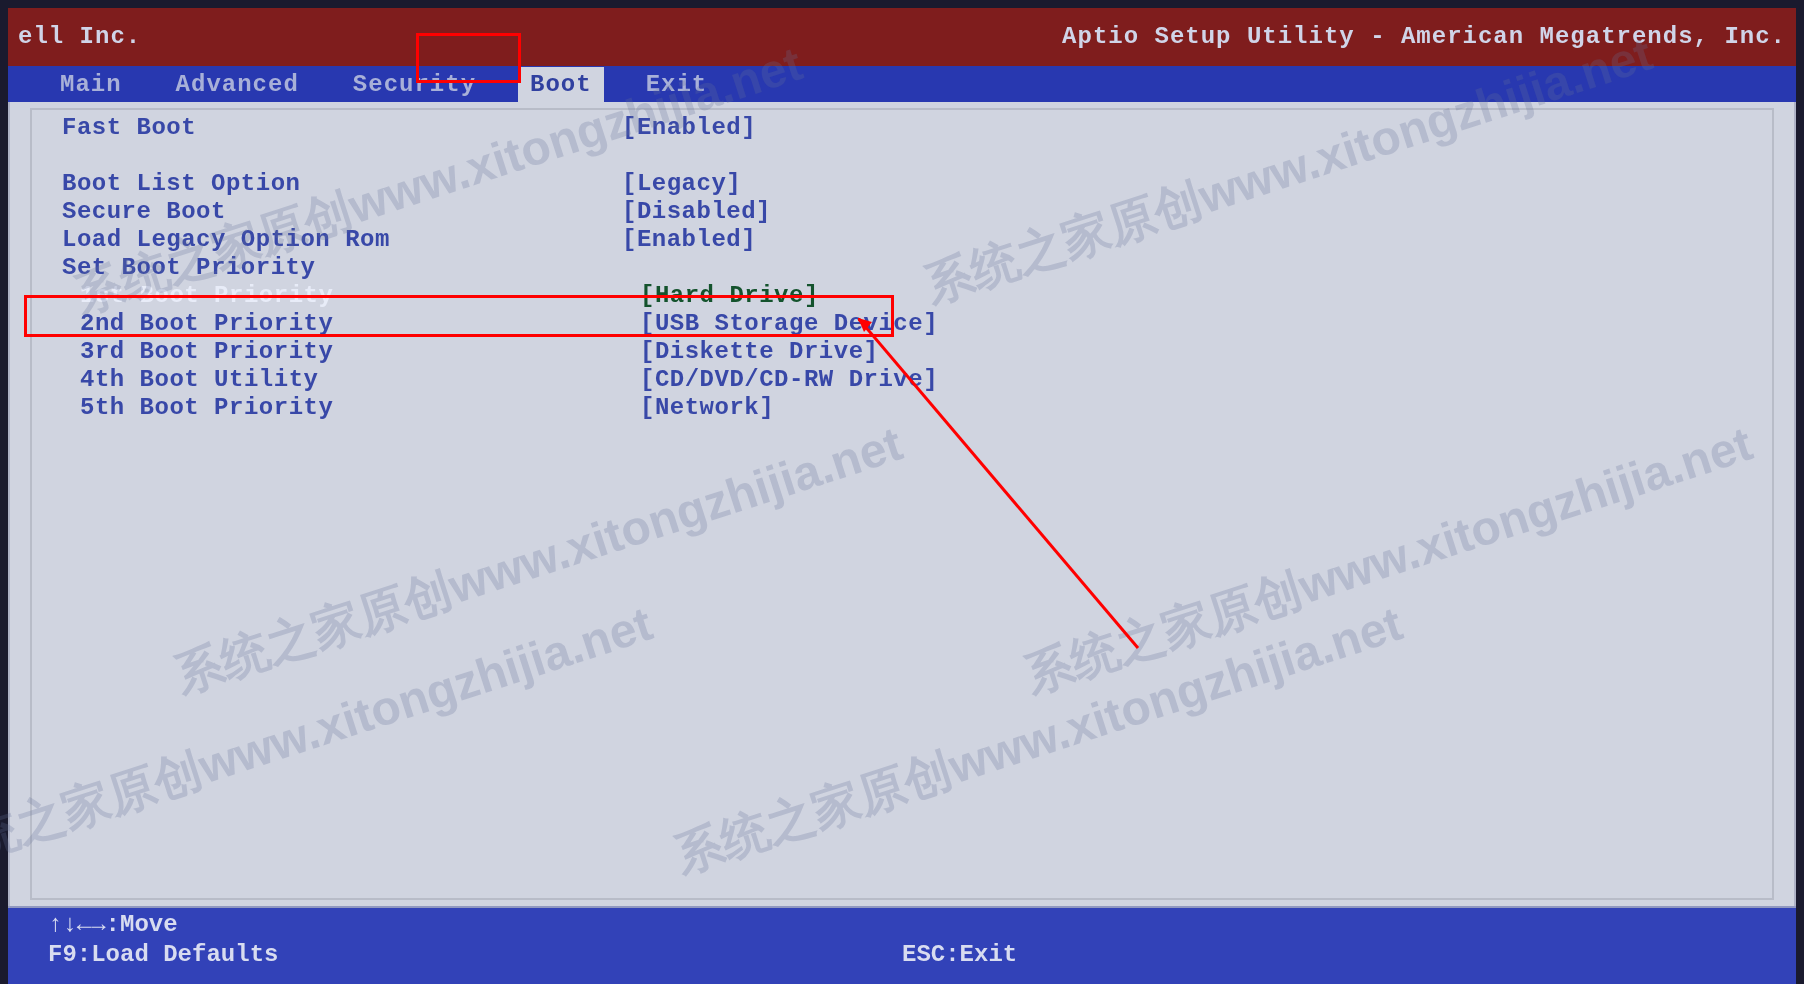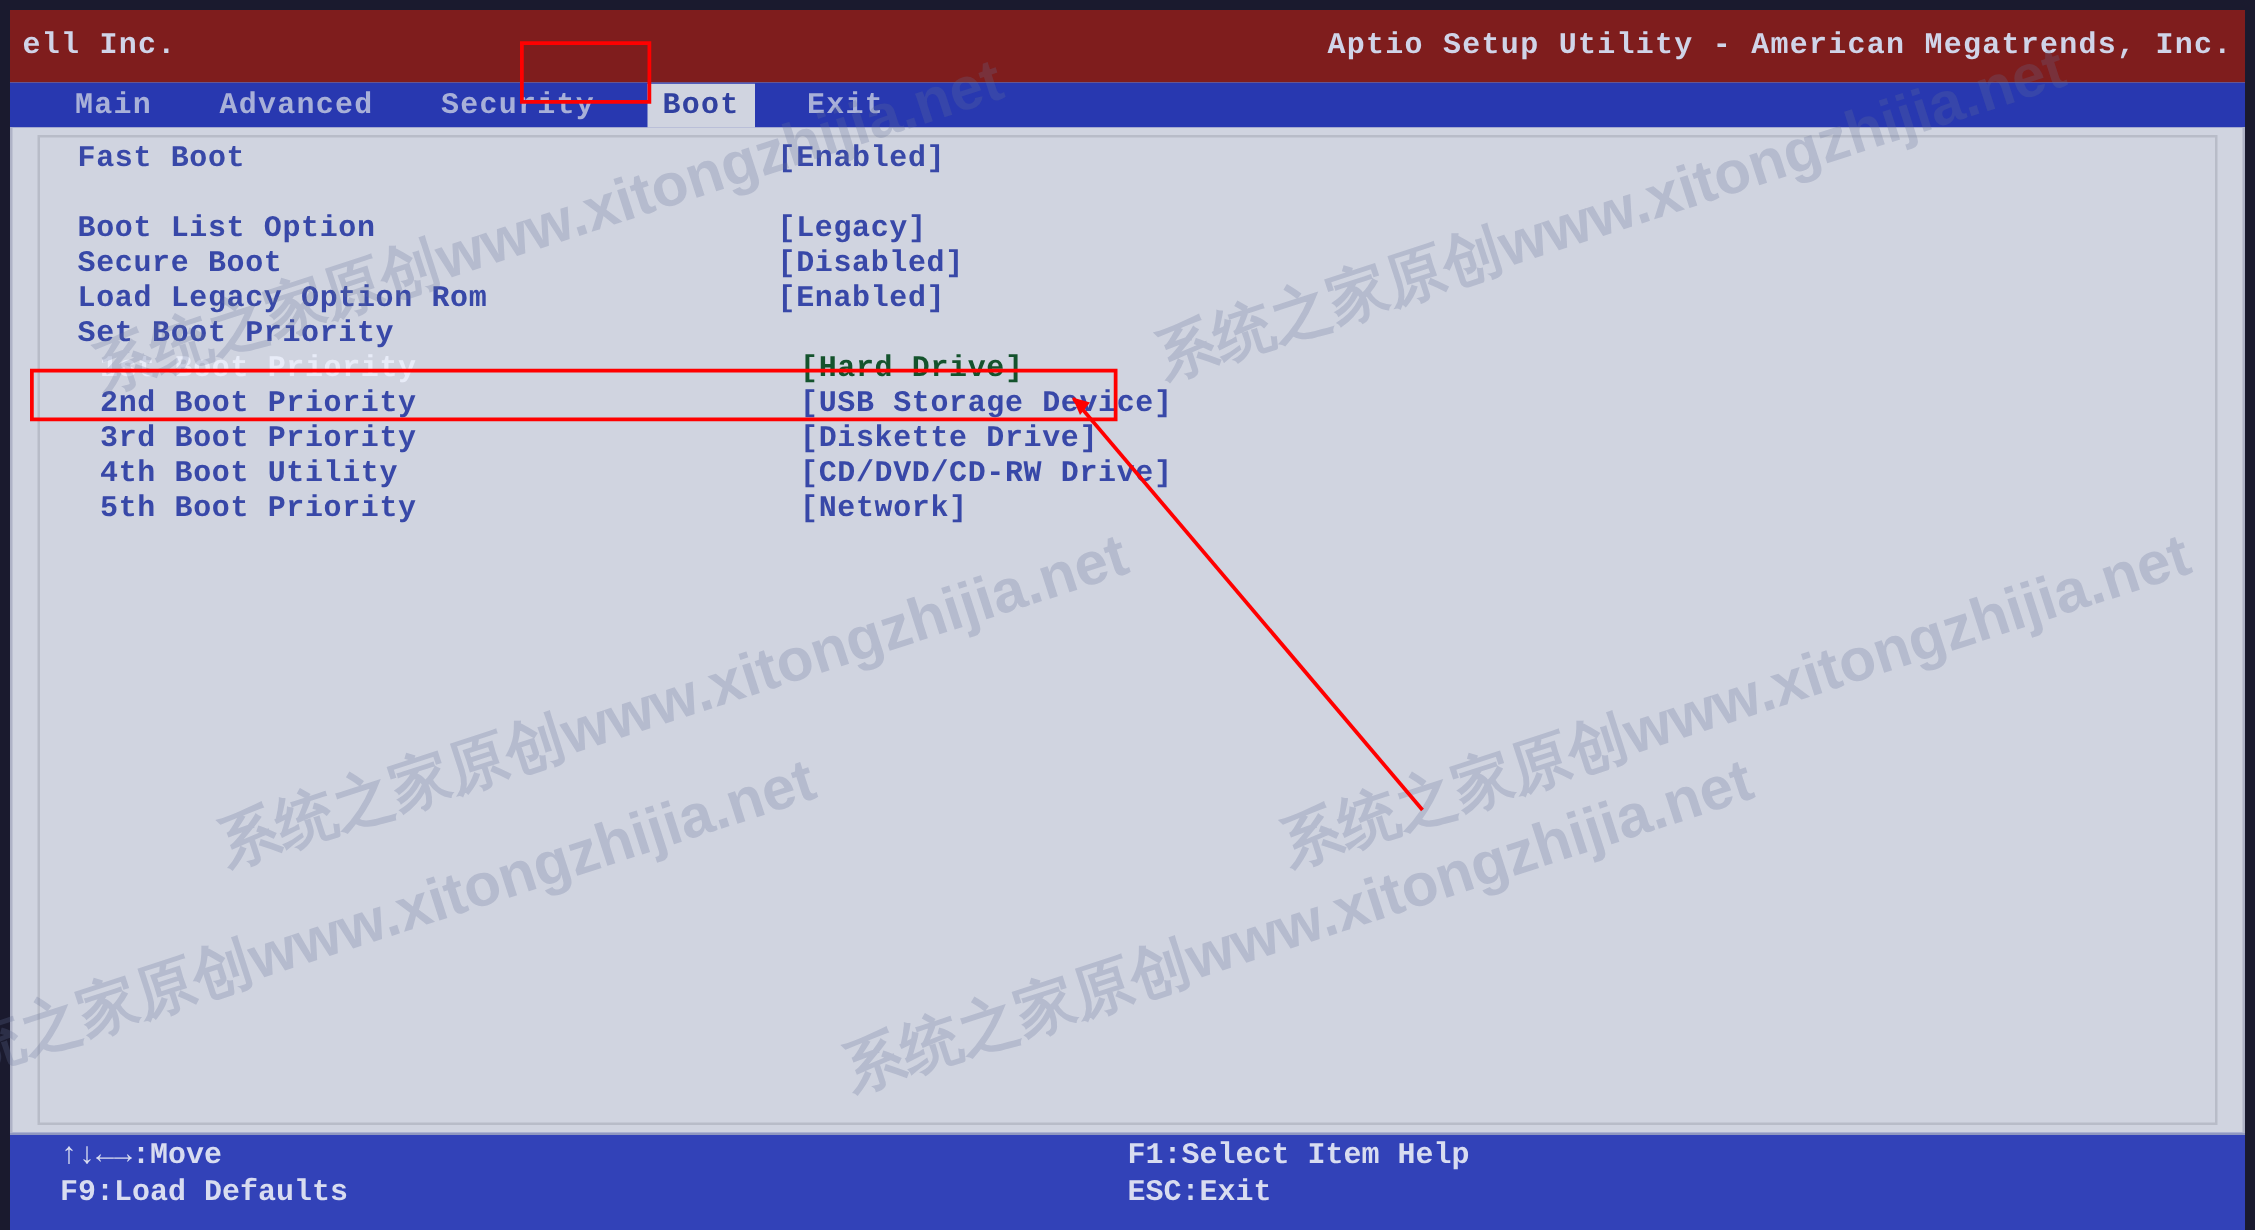"F1:Select Item Help" span.footer-cell { html: <span>F1:Select Item Help</span> -> none }
